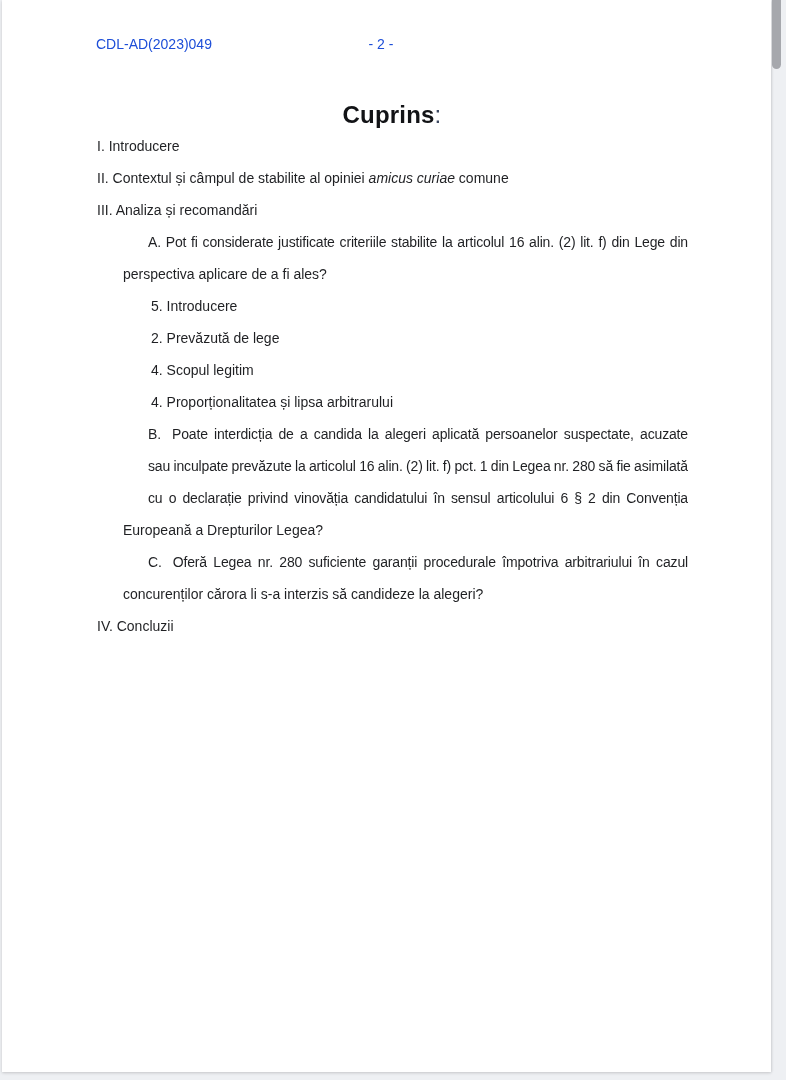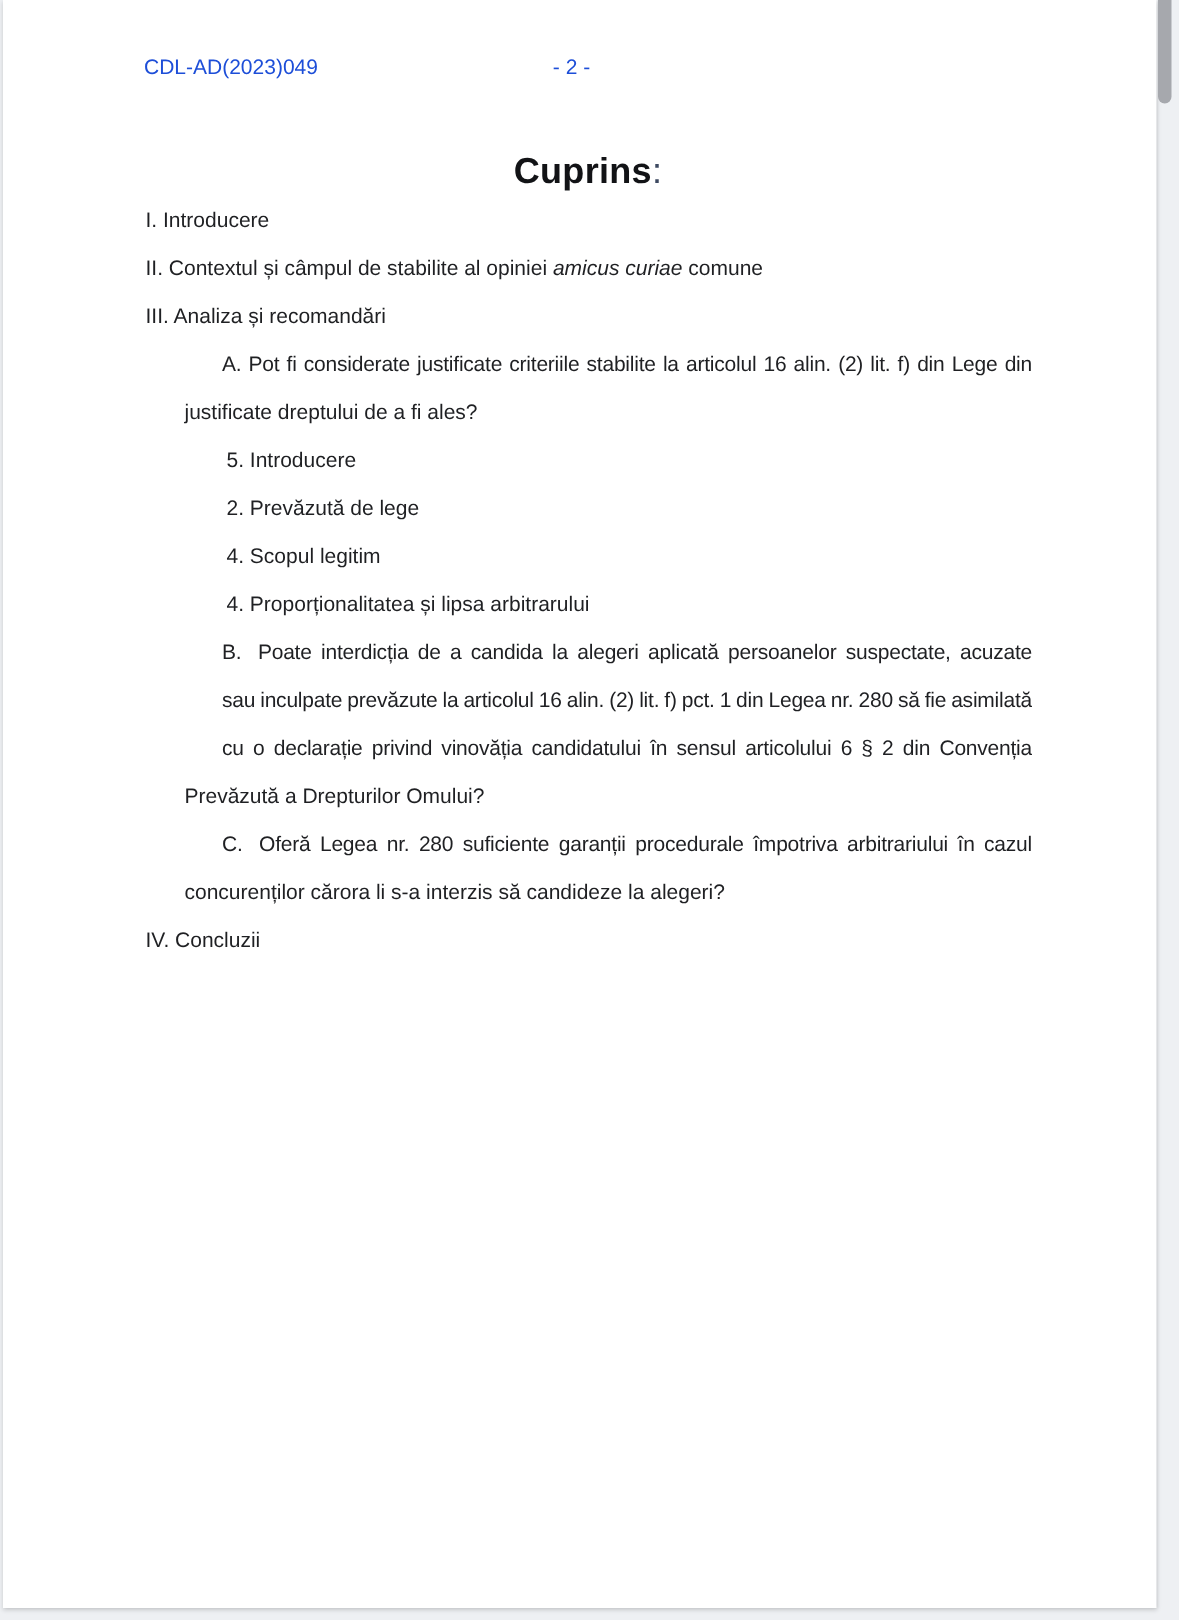"justificate dreptului de a fi" span { text: justificate dreptului -> perspectiva aplicare }
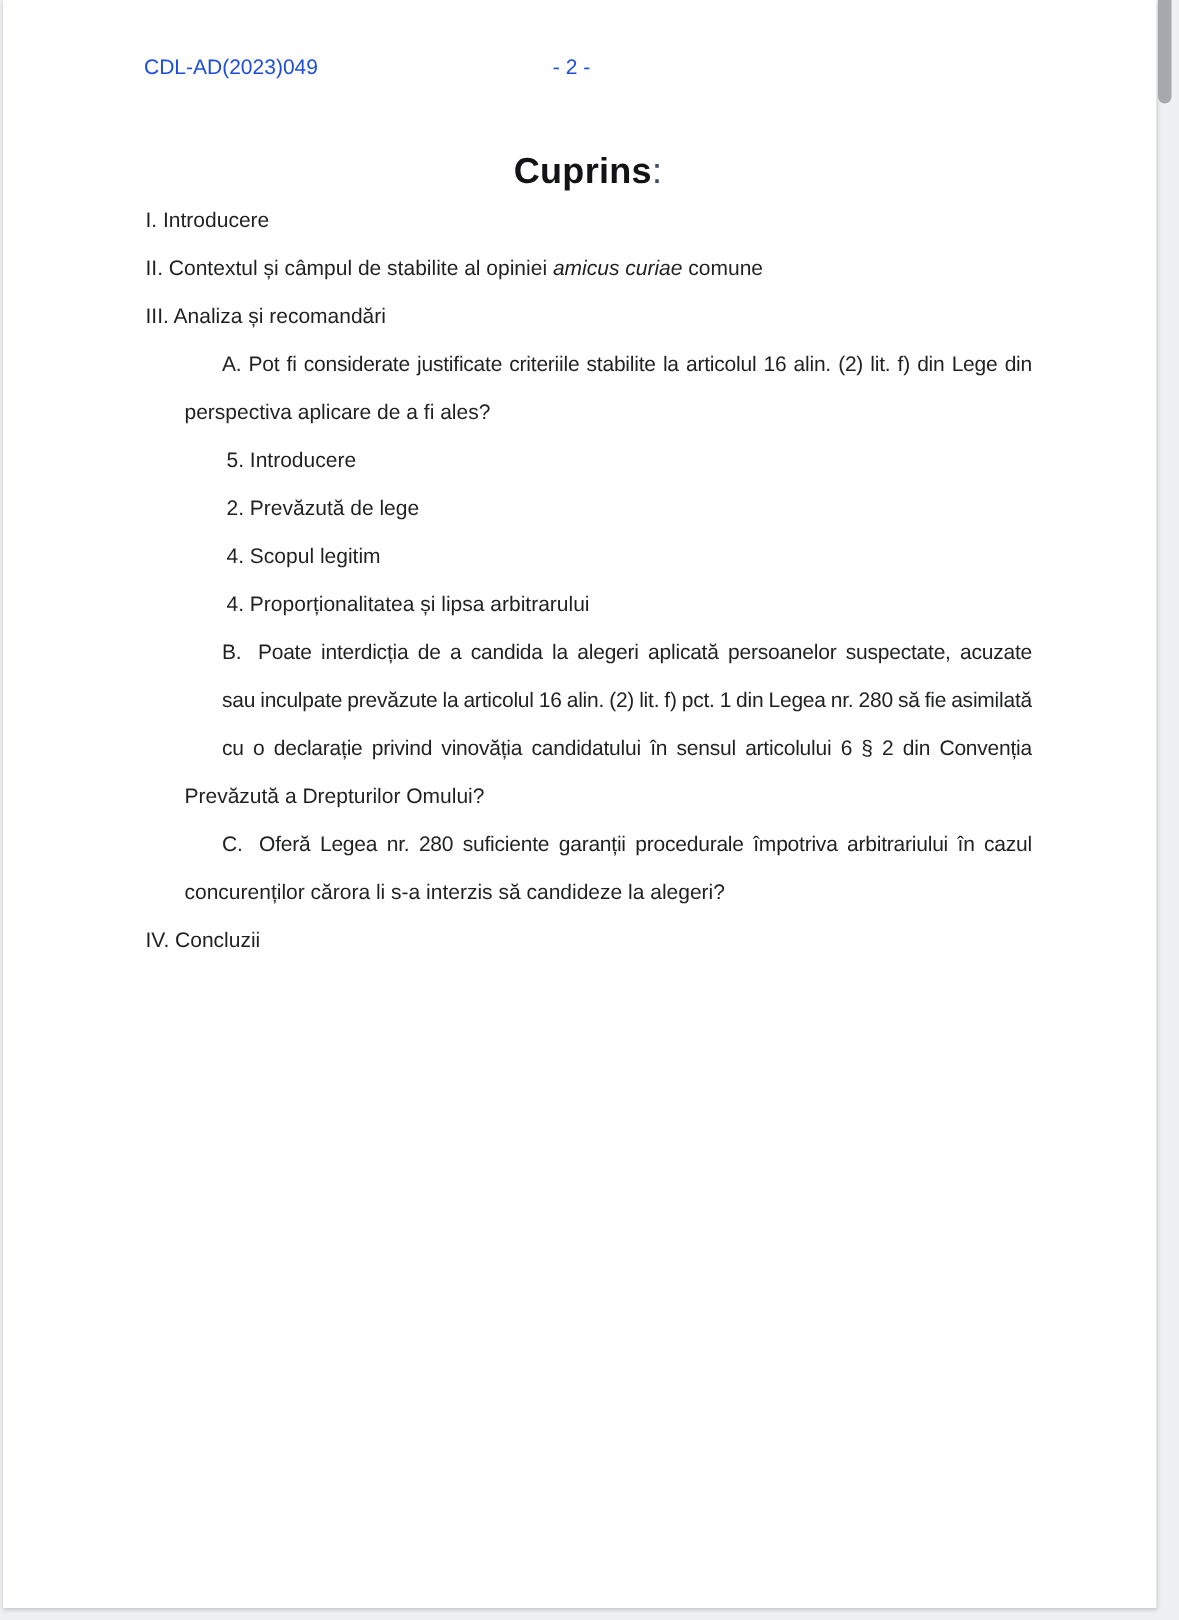"Prevăzută a Drepturilor Omului?" span { text: Prevăzută a Drepturilor Omului -> Europeană a Drepturilor Legea }
